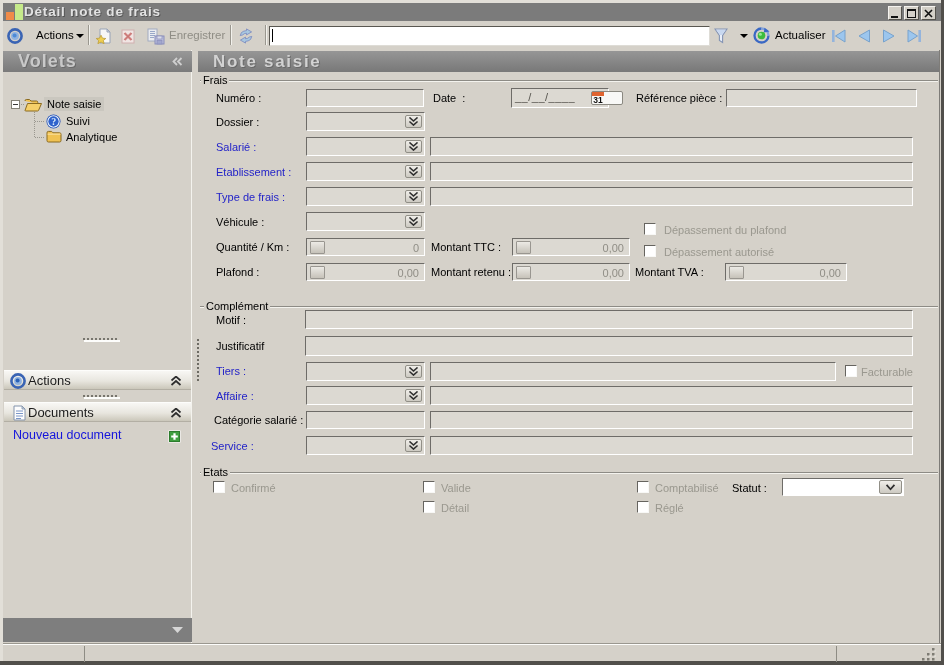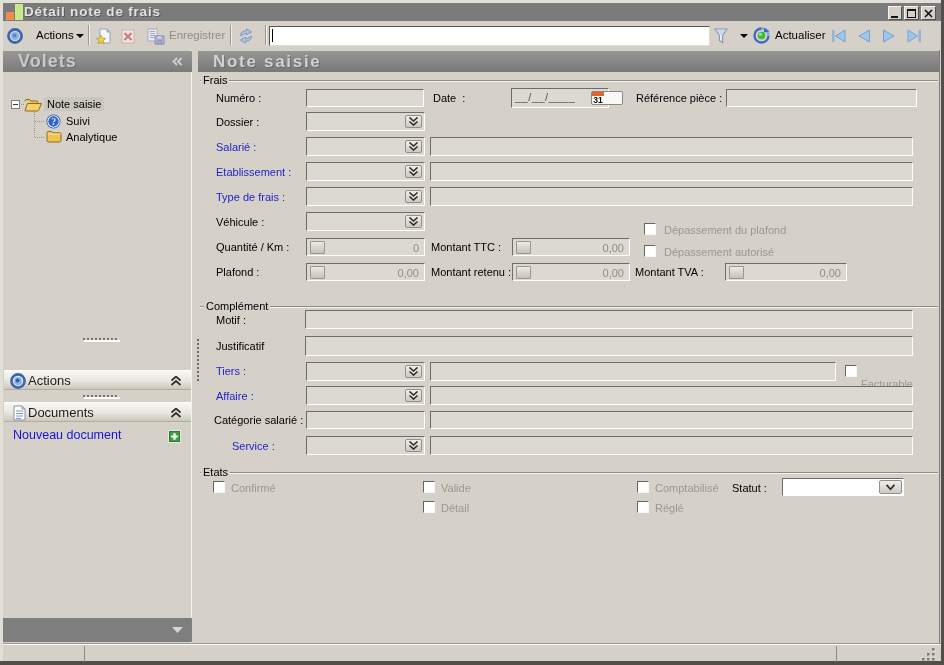"Facturable" div.lbl { margin-top: 12px -> none }
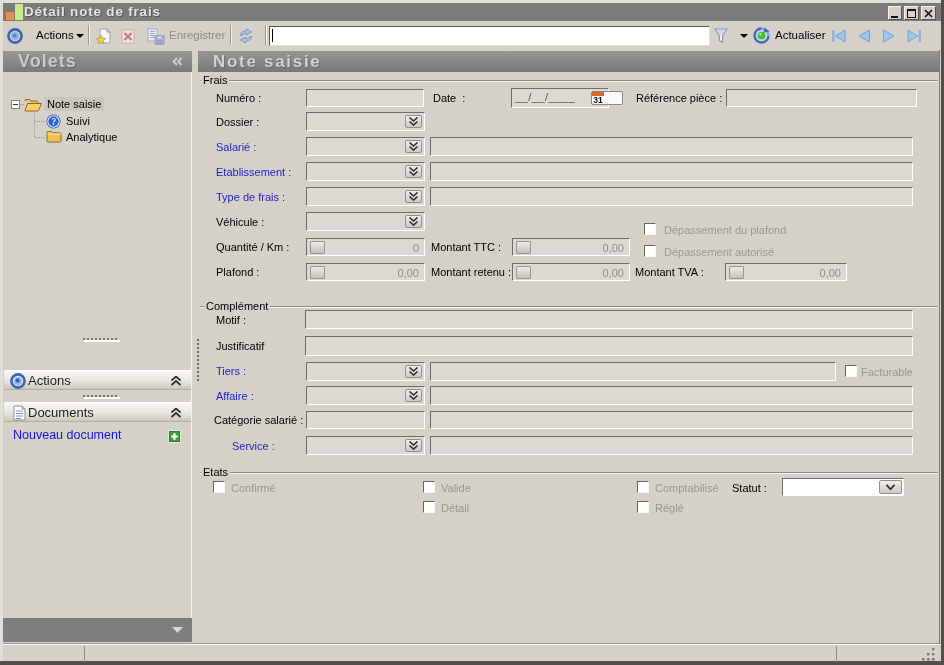"Service :" div.lbl { left: 232px -> 211px }
